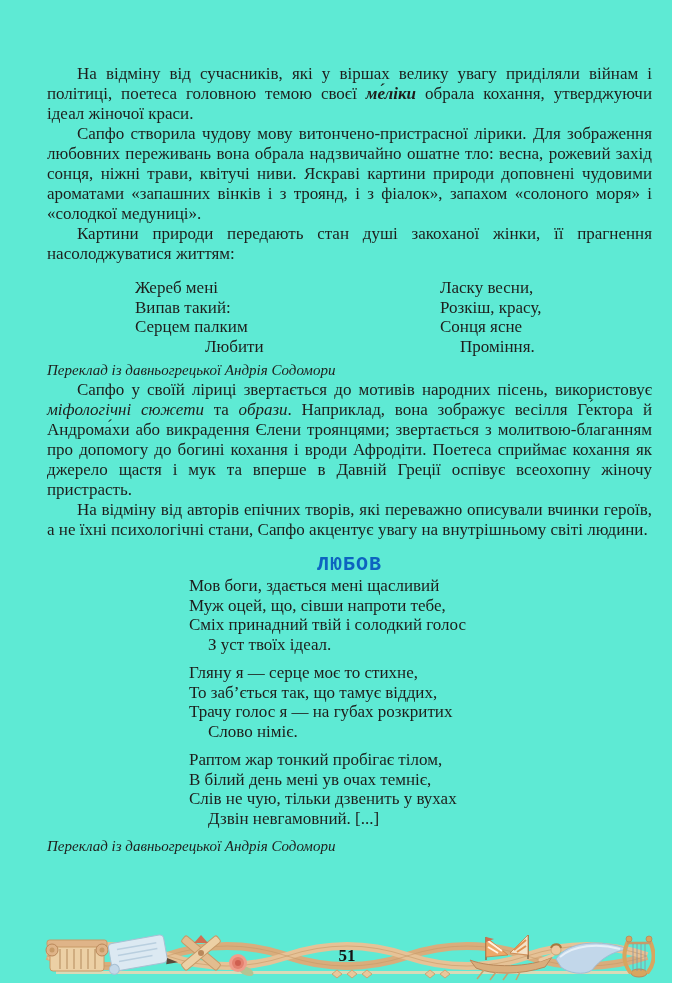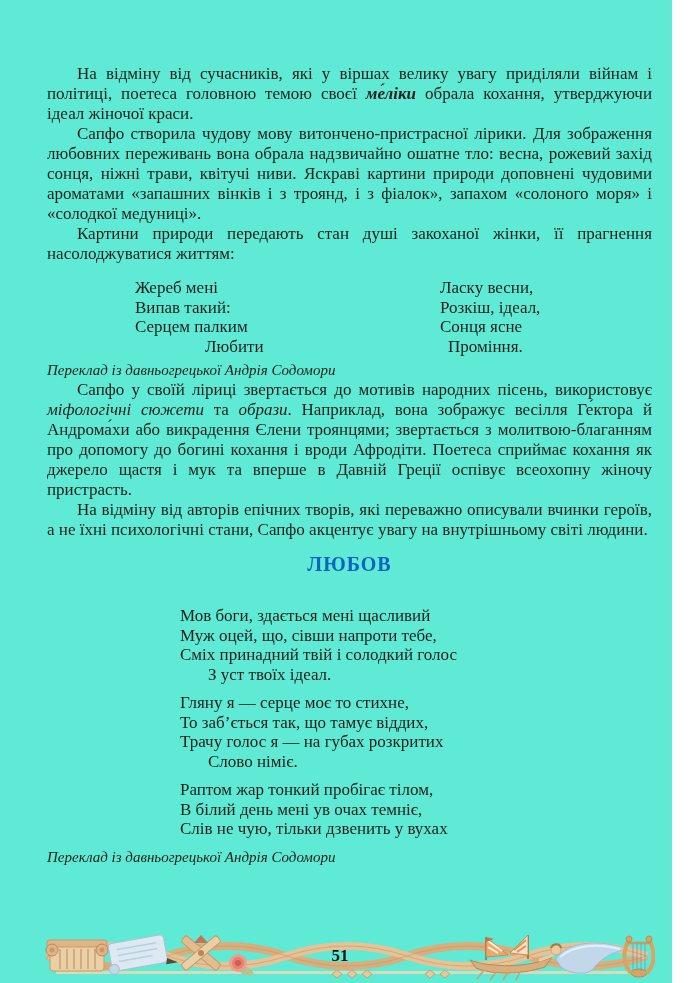"Розкіш, ідеал," div.vline { text: ідеал -> красу }
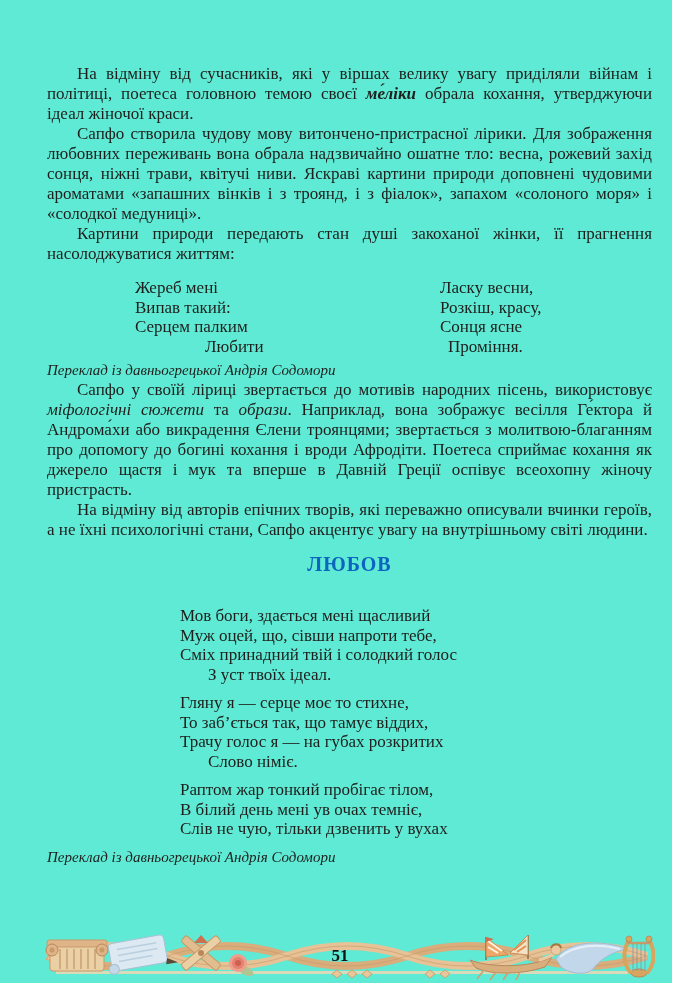"Проміння." .ind-r { margin-left: 8px -> 20px }
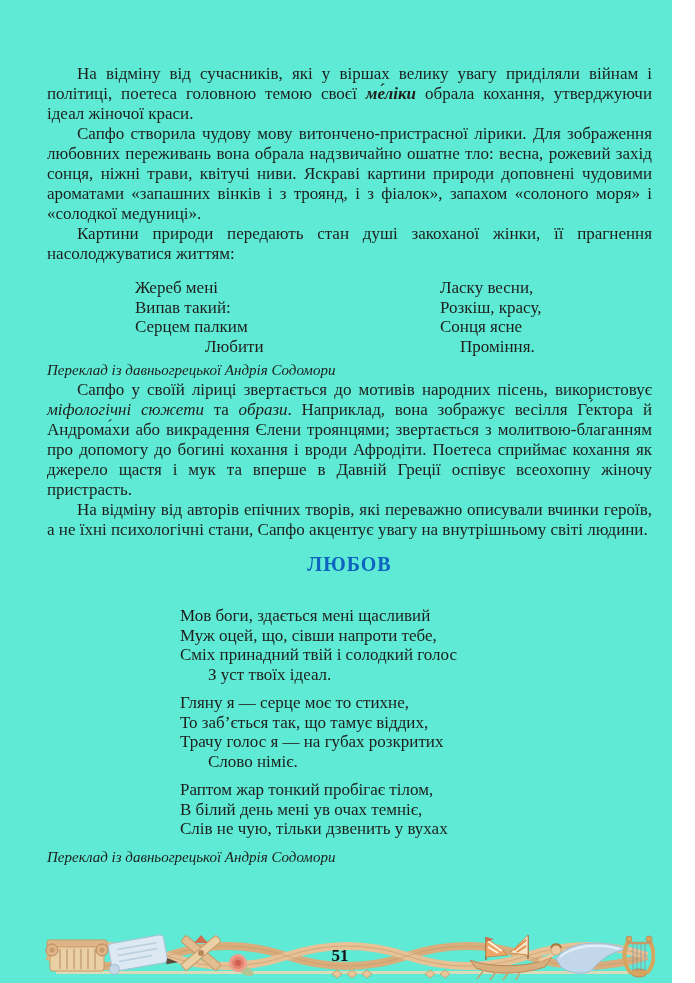"ЛЮБОВ" .poem-title { font-family: Liberation Serif, serif -> Liberation Mono, monospace; margin: 13px 0 30px 0 -> 13px 0 0 0 }
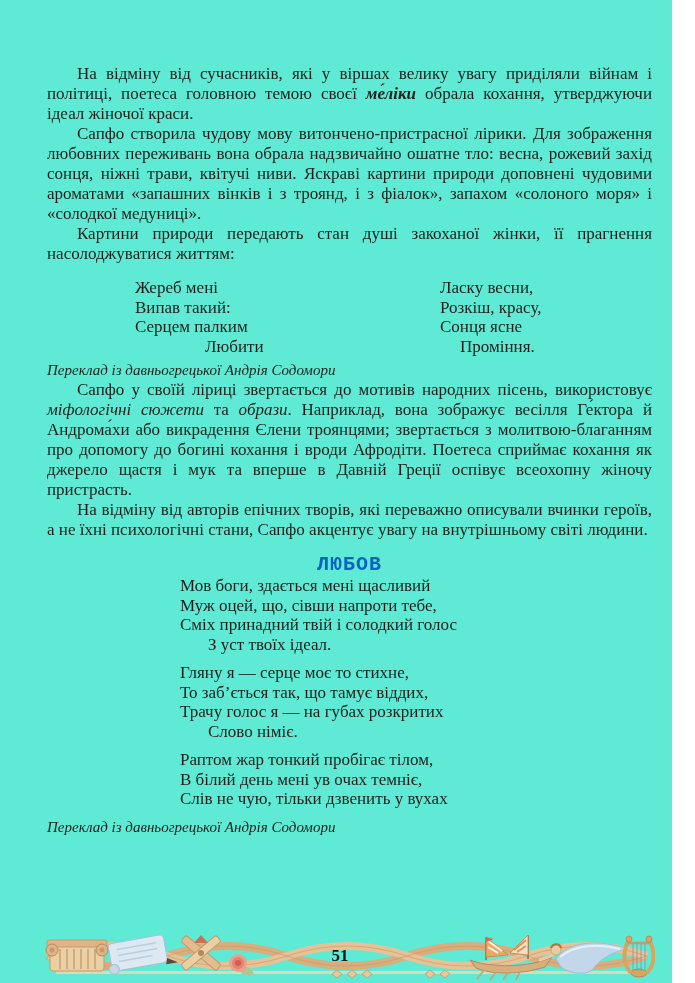"Мов боги, здається мені щасливий" .pline { margin-left: none -> 9px }
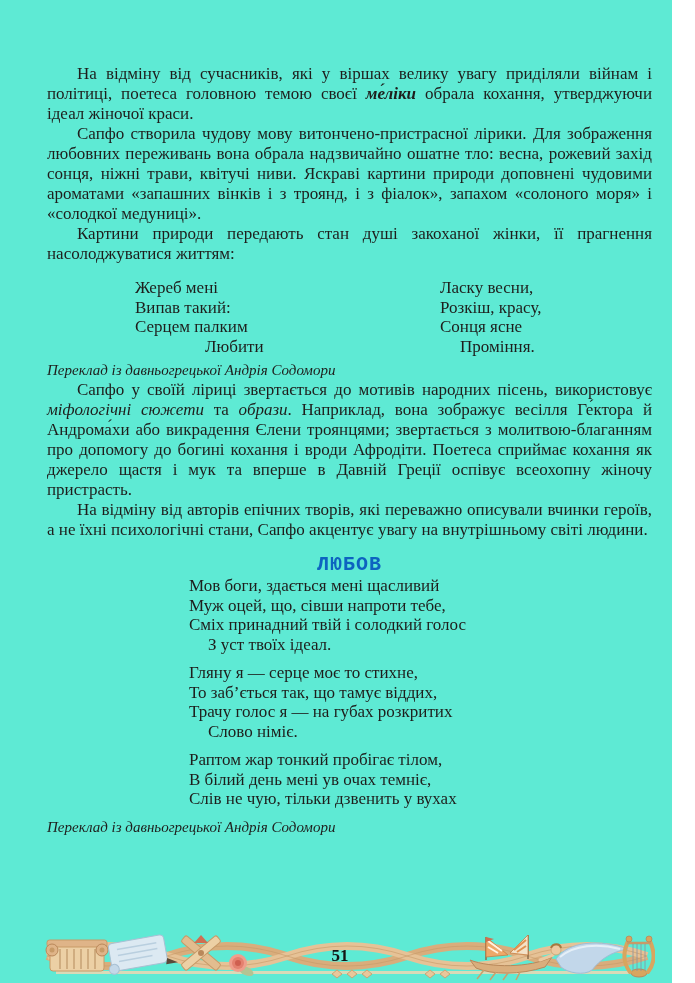"Дзвін невгамовний. [...]" div.pline { html: none -> <div>Дзвін невгамовний. [...]</div> }
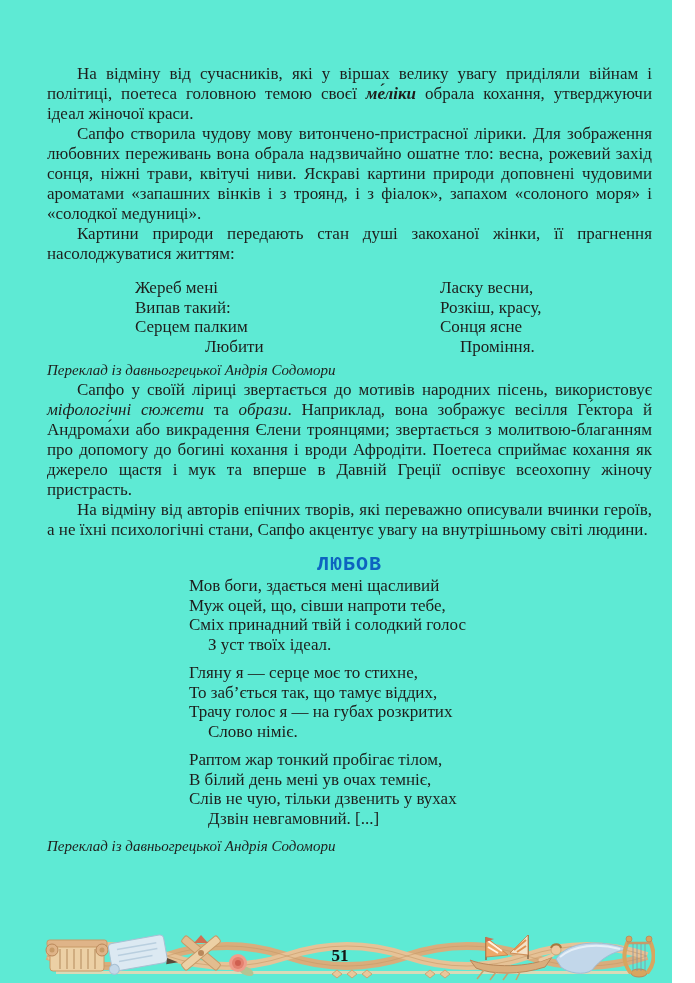"51" .page-number { left: 270px -> 277px }
